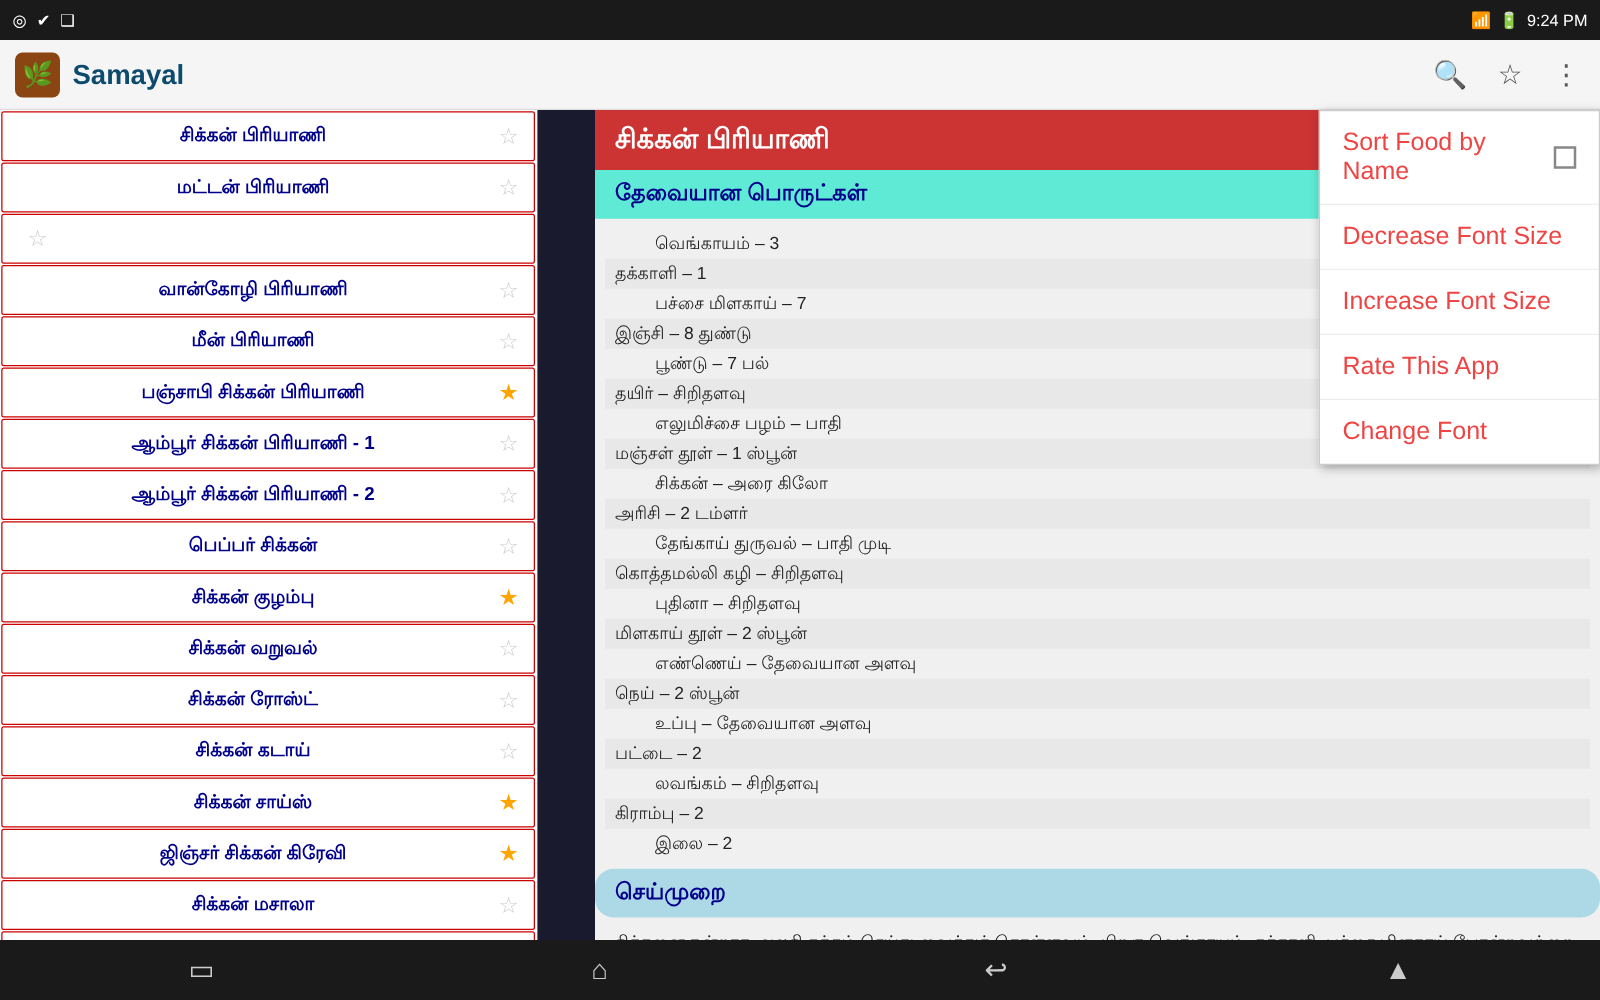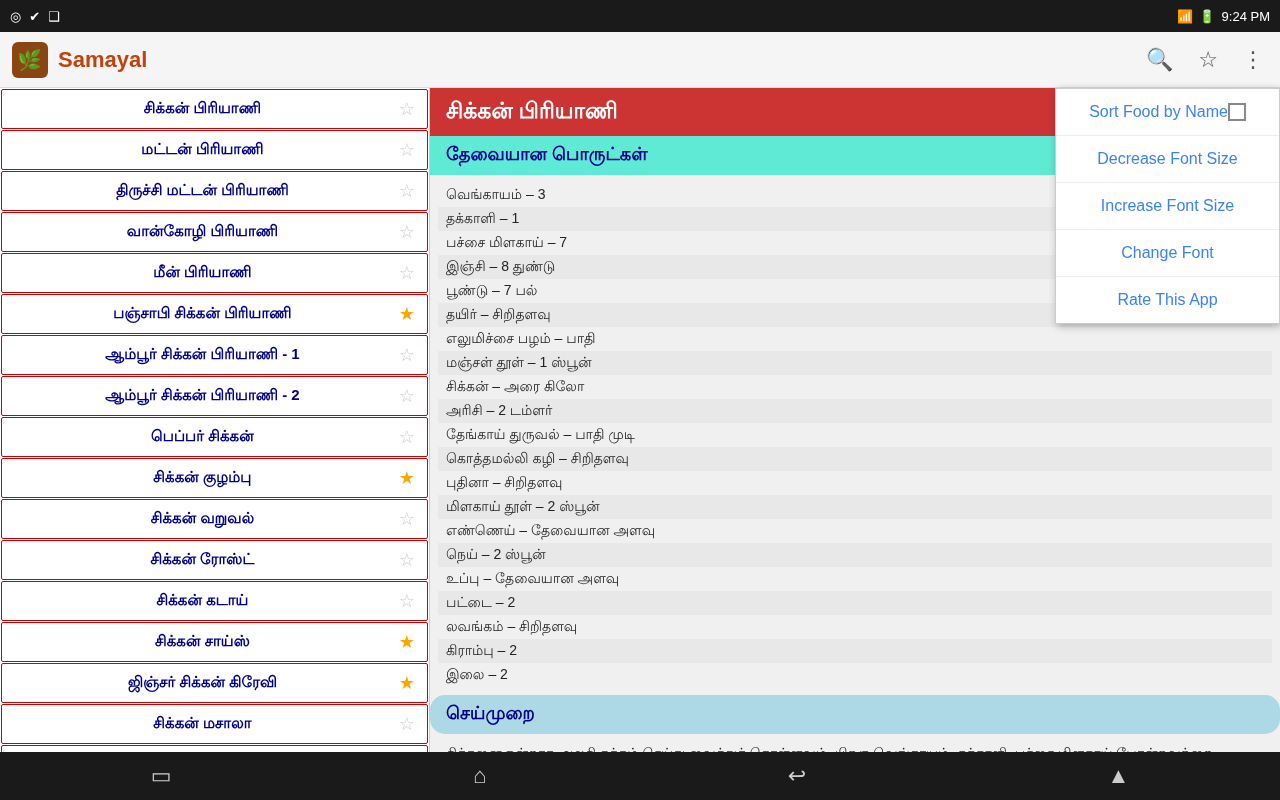"Samayal" .app-title { color: #c2410c -> #0c4a6e }
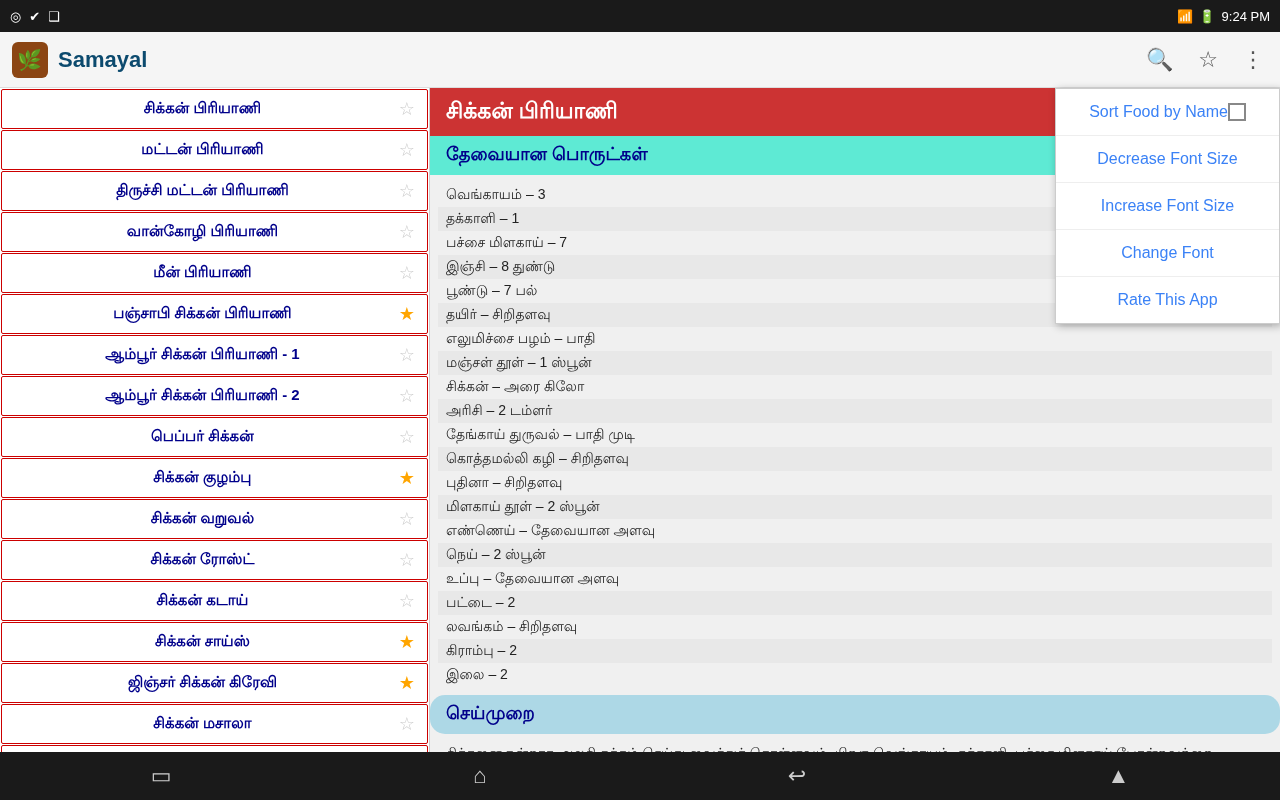"சிக்கன் பிரியாணி" .main-content { gap: none -> 46px }
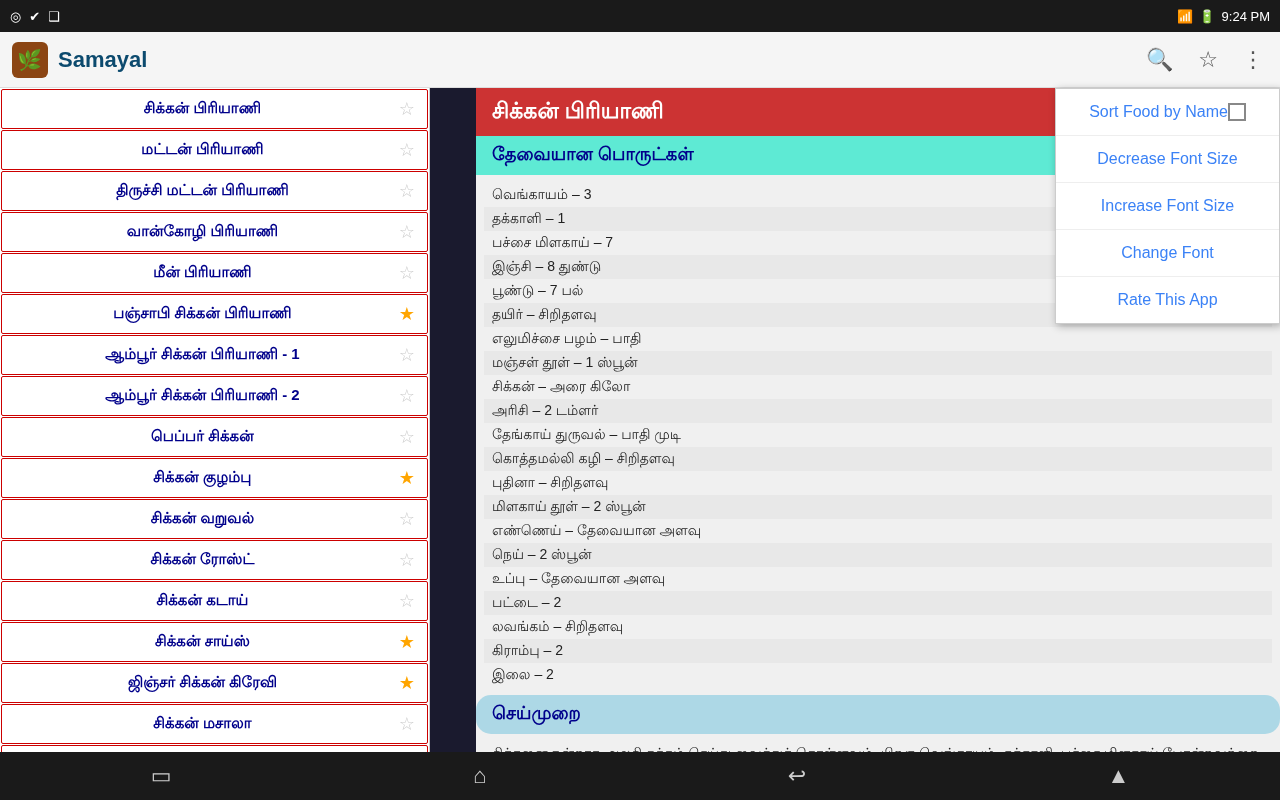"Sort Food by Name" .dropdown-item { color: #3b82f6 -> #ef4444; font-size: 16px -> 20px; justify-content: center -> space-between }
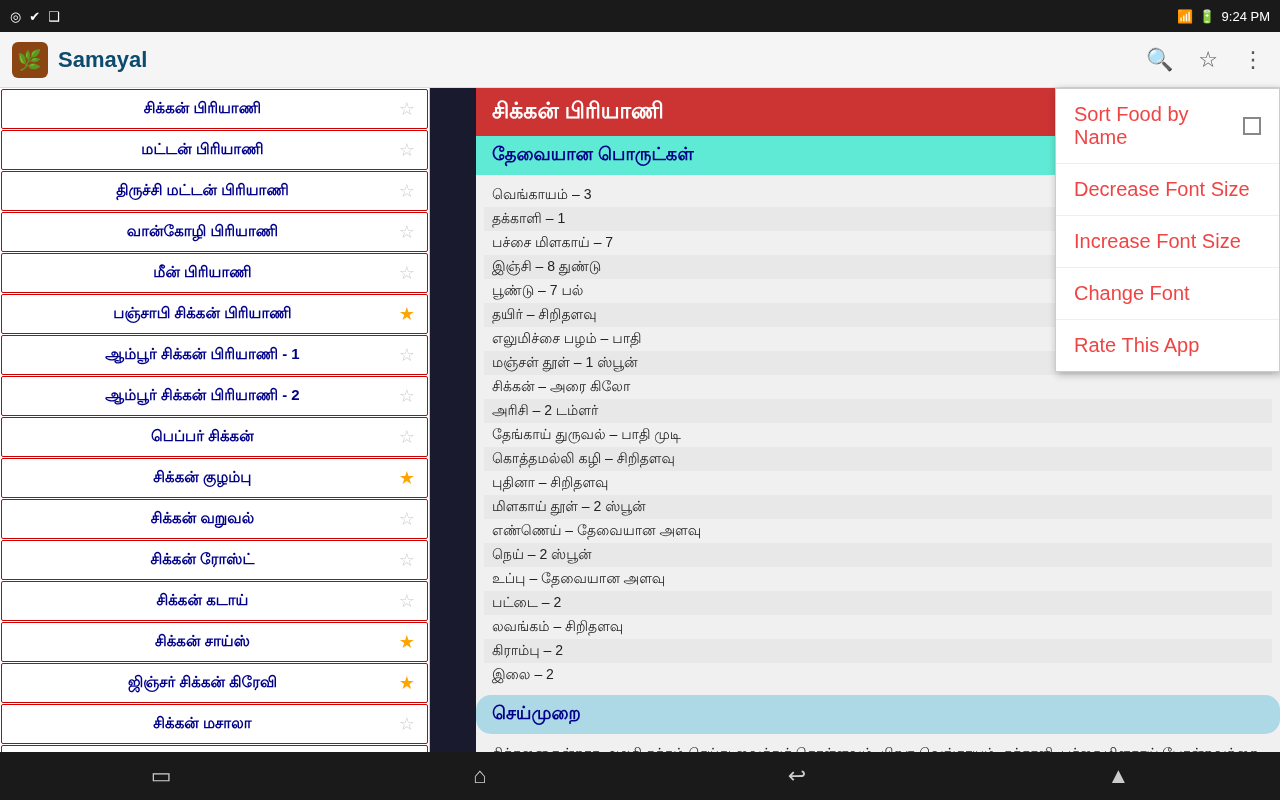"திருச்சி மட்டன் பிரியாணி" span.food-item-name { html: <span>திருச்சி மட்டன் பிரியாணி</span> -> none }
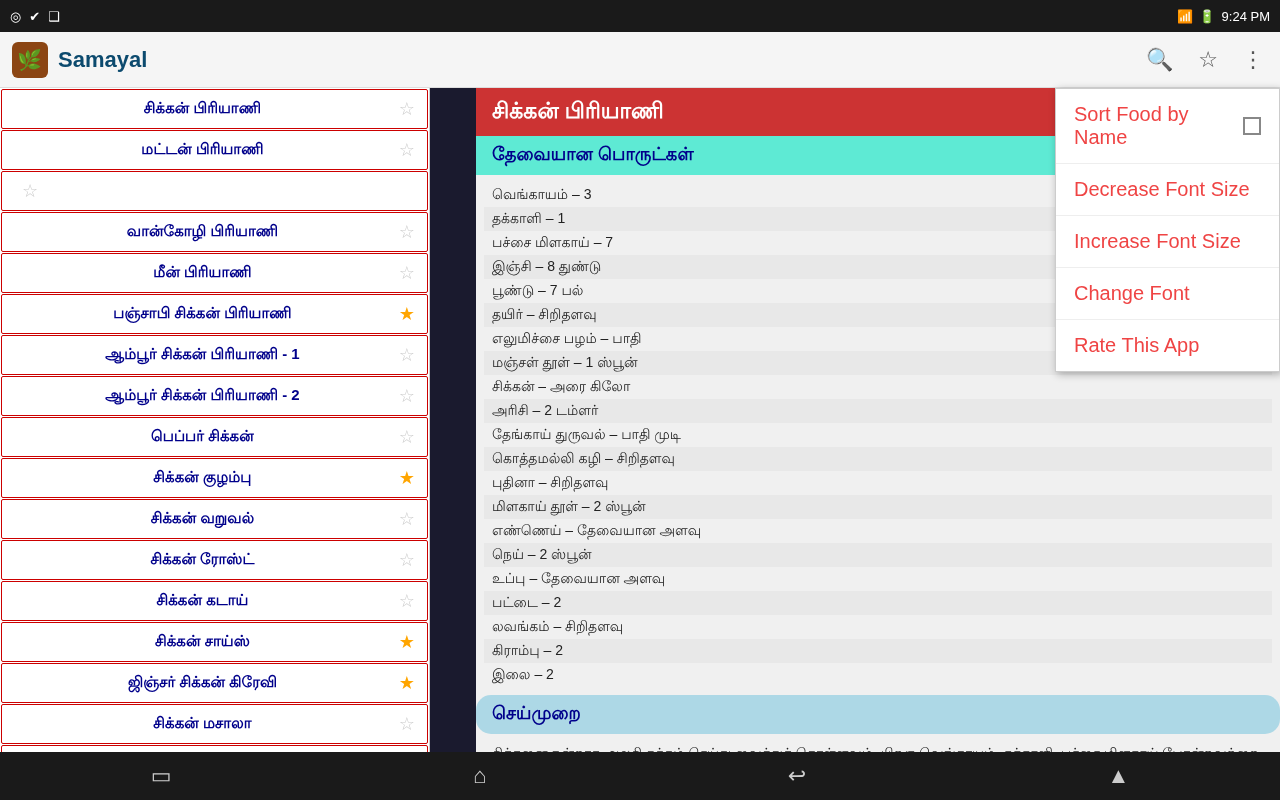"வெங்காயம் – 3" .ingredient-item { margin-left: none -> 32px }
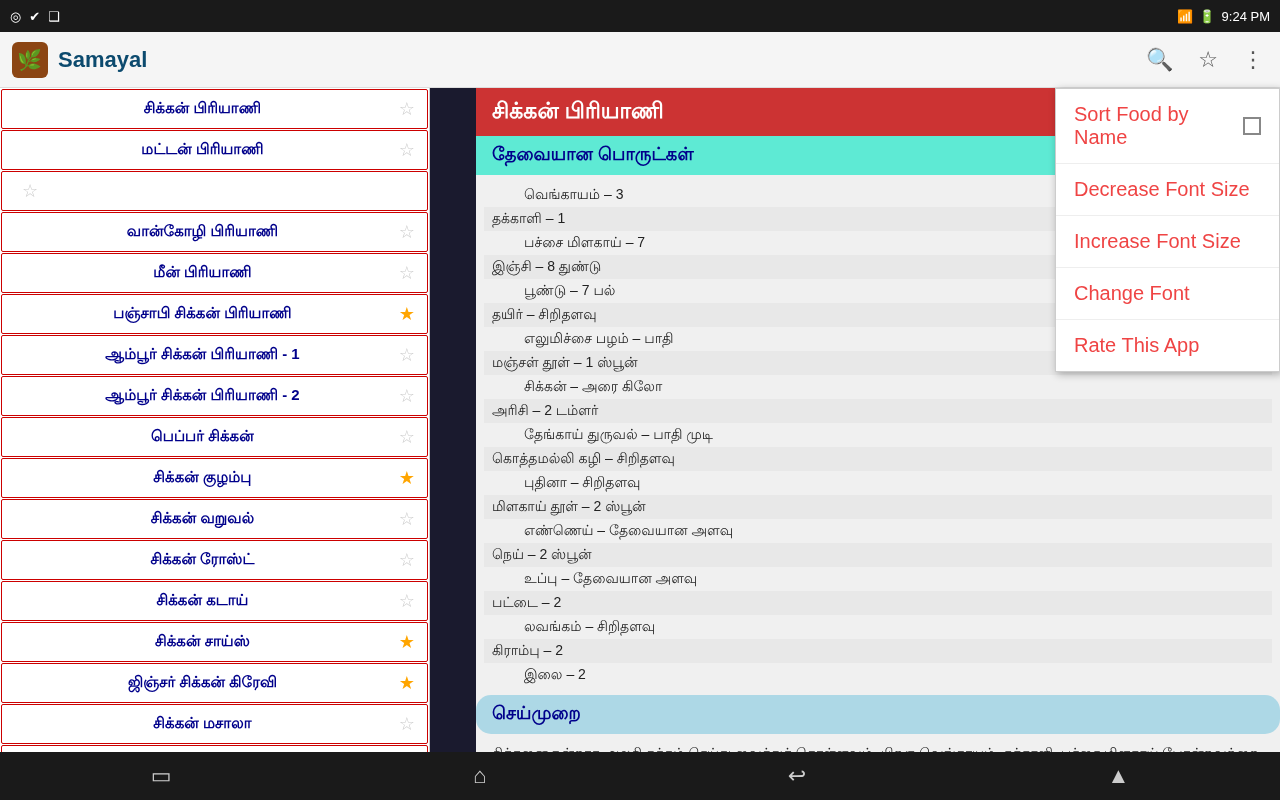"Change Font" div.dropdown-item { order: before "Rate This App" -> after "Rate This App" }
